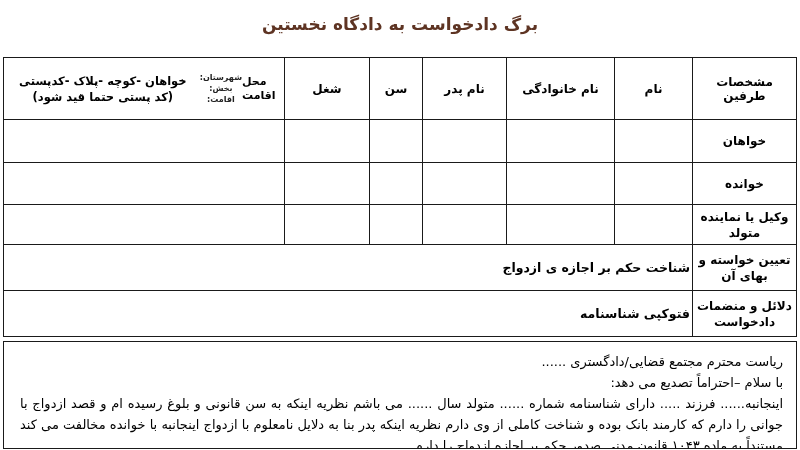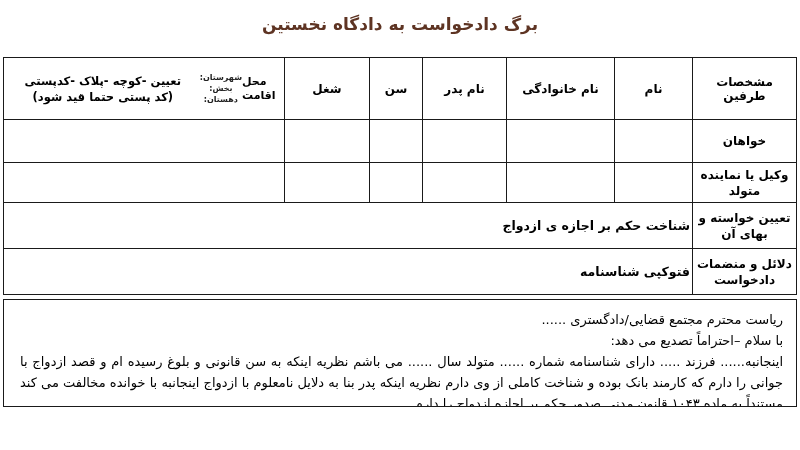"تعیین -کوچه -پلاک -کدپستی" div { text: تعیین -> خواهان }
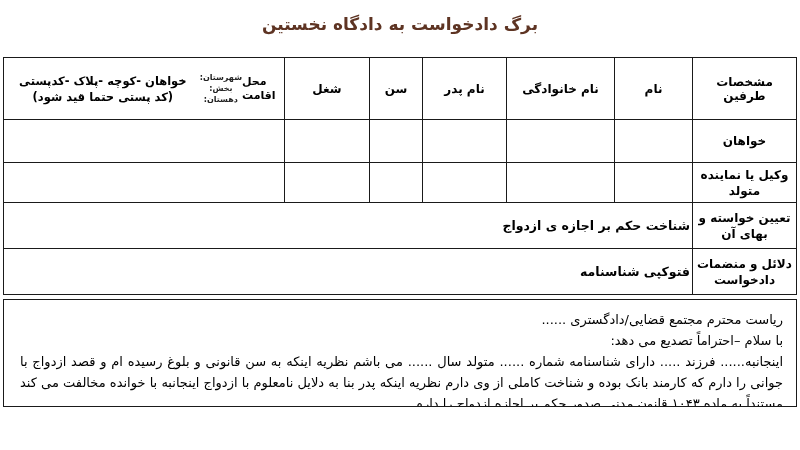"دهستان:" span { text: دهستان -> اقامت }
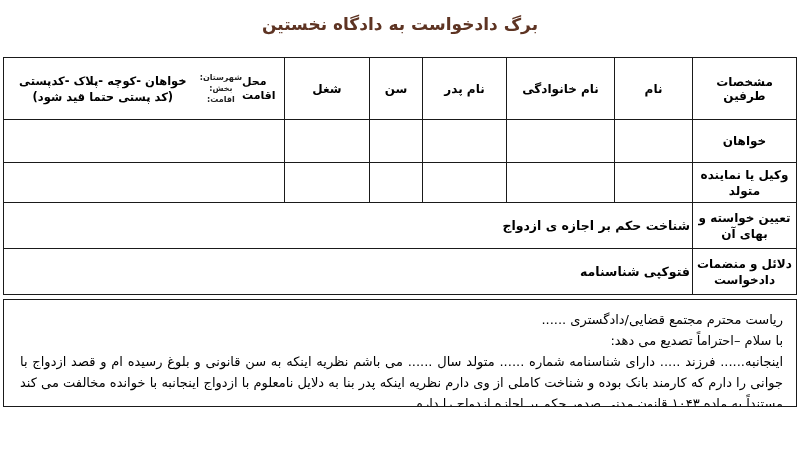"خوانده" tr.data-row-2 { html: none -> <tr> <td>خوانده</td> <td></td> <td></td> <td></td> <td></td> <td></td> <td></td> </tr> }
